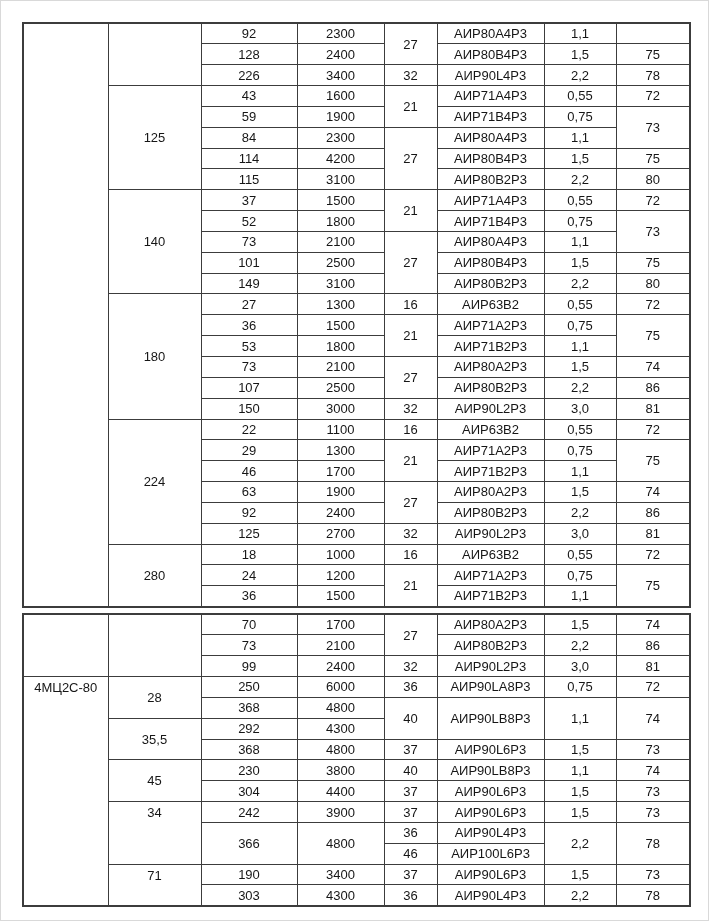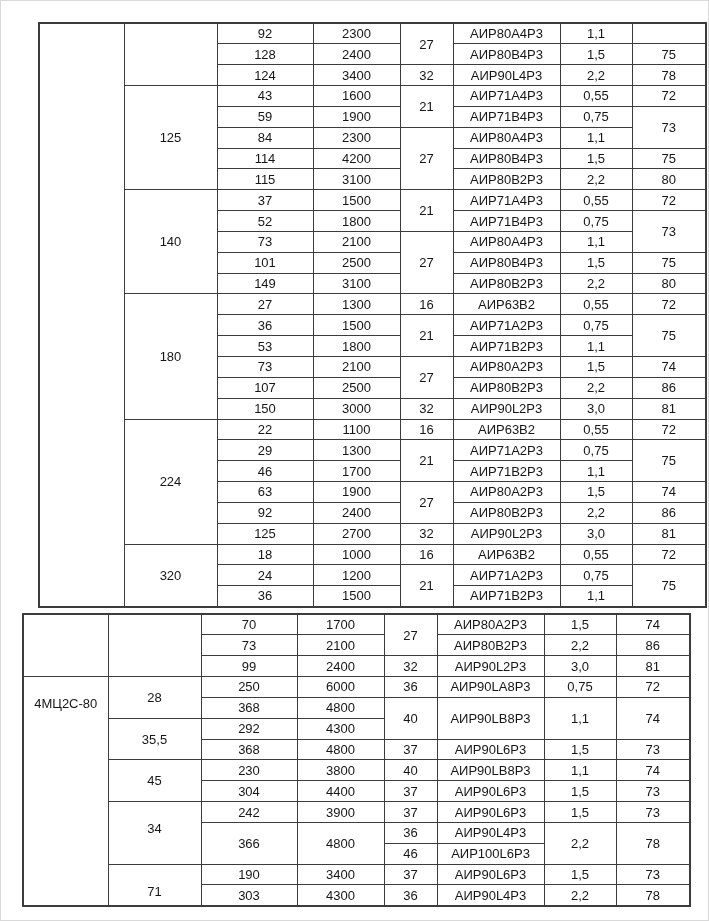"92" #table-top { margin-left: 16px -> none }
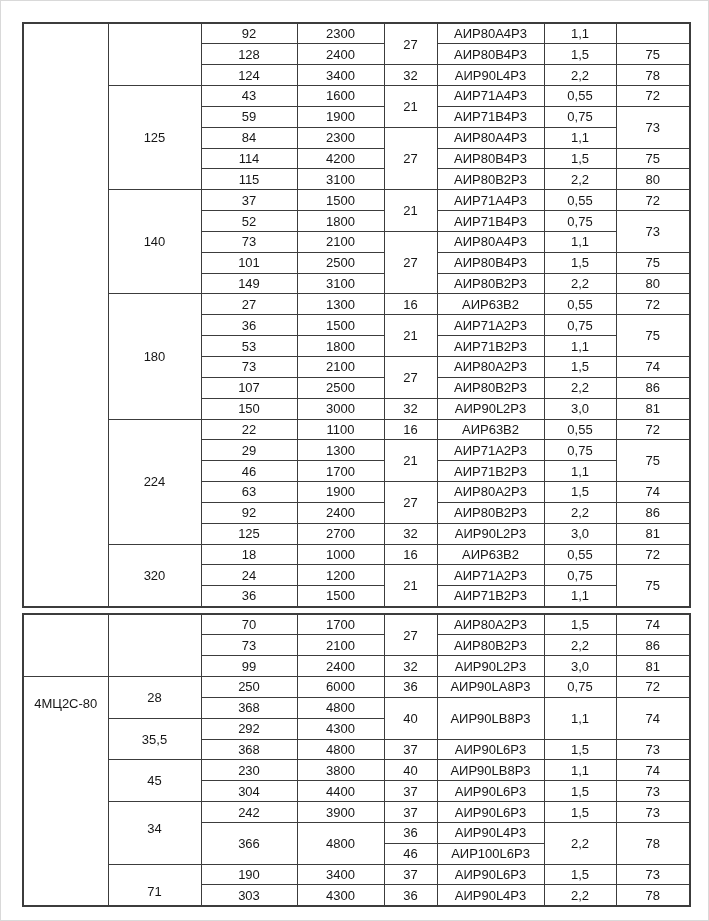"124" td { text: 124 -> 226 }
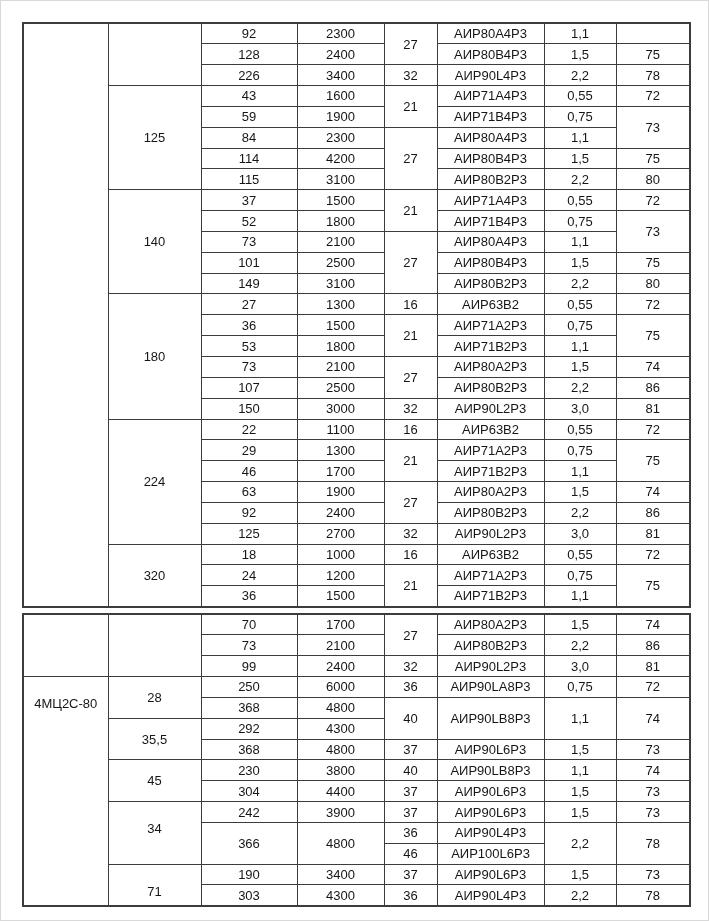"320" td { text: 320 -> 280 }
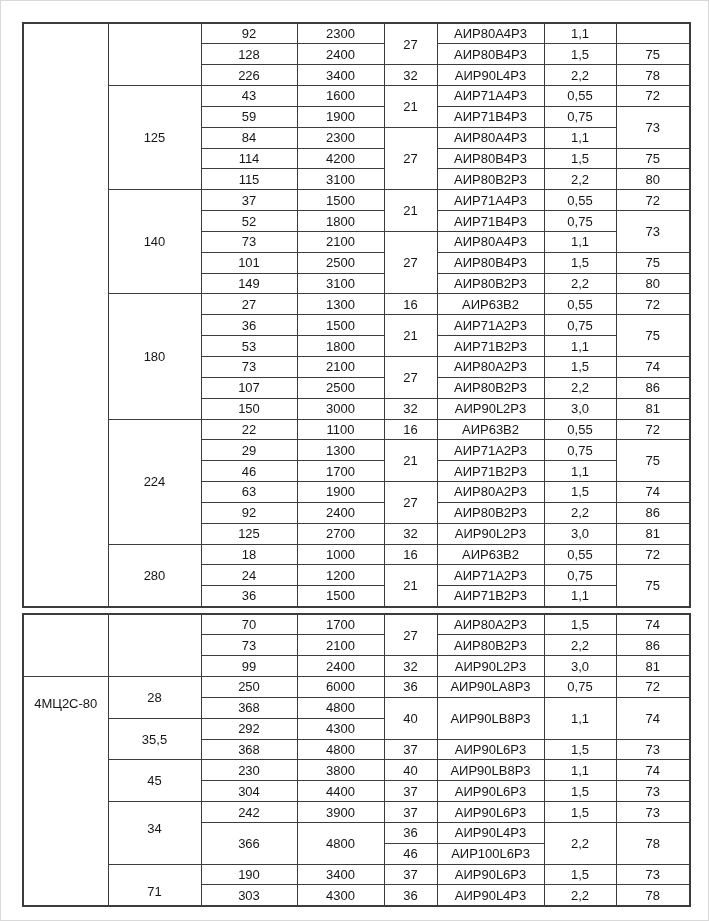"4МЦ2С-80" table.ratings td.va-top { padding-top: 20px -> 4px }
